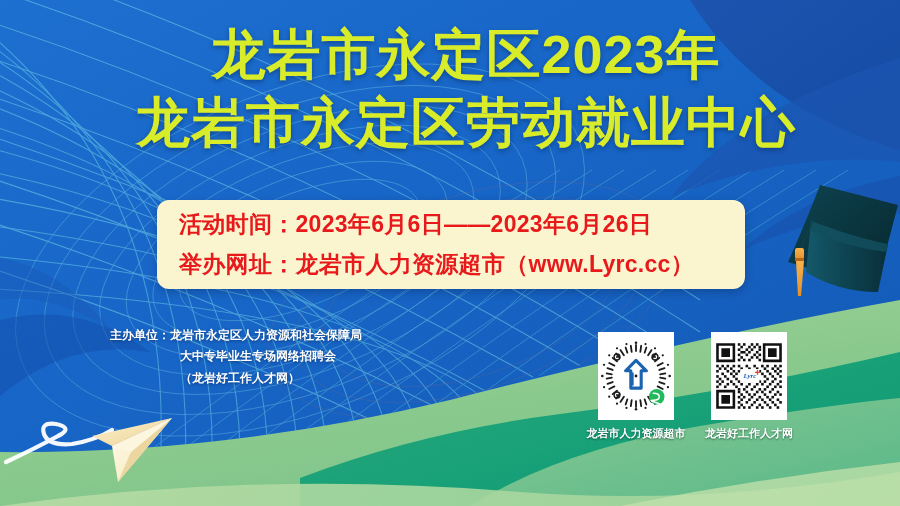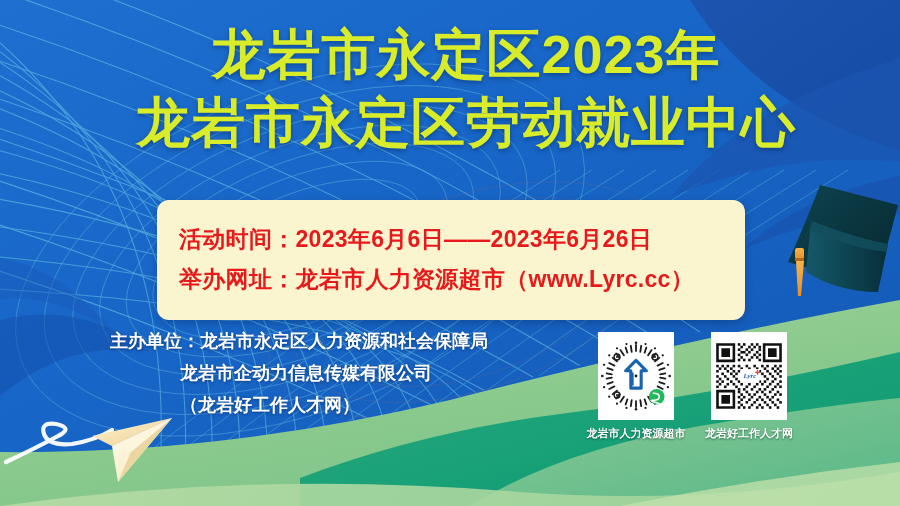"活动时间：2023年6月6日——2023年6月26日" .info-card { height: 120px -> 89px }
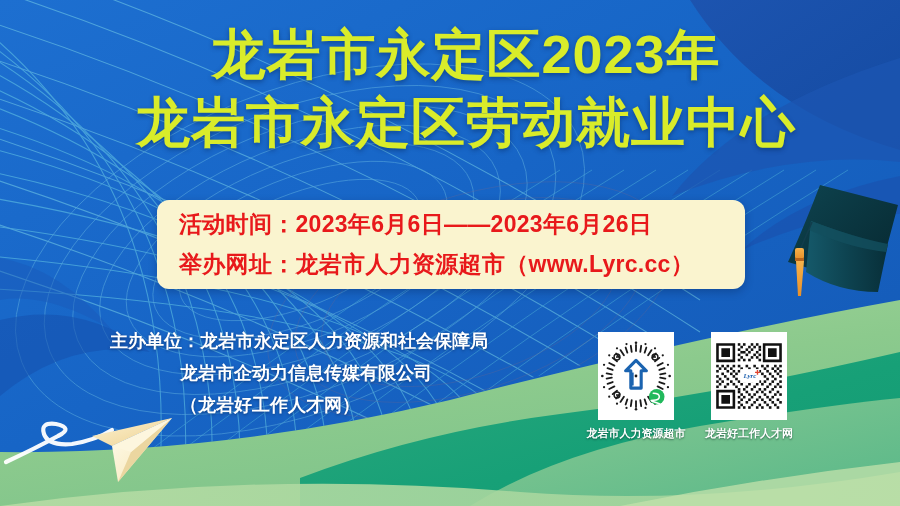"主办单位：龙岩市永定区人力资源和社会保障局" .org-line { font-size: 18px -> 12px }
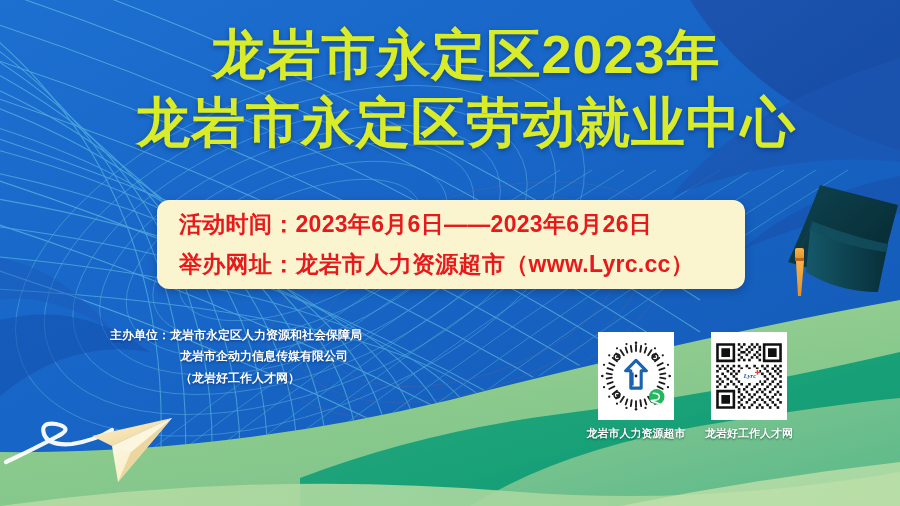"龙岩市企动力信息传媒有限公司" div.org-line { text: 龙岩市企动力信息传媒有限公司 -> 大中专毕业生专场网络招聘会 }
